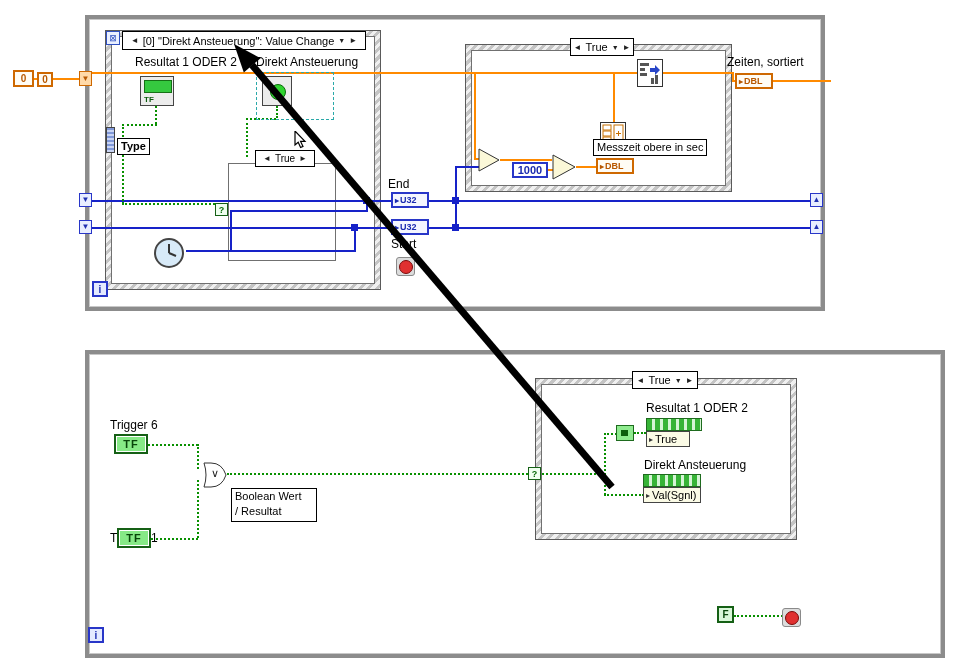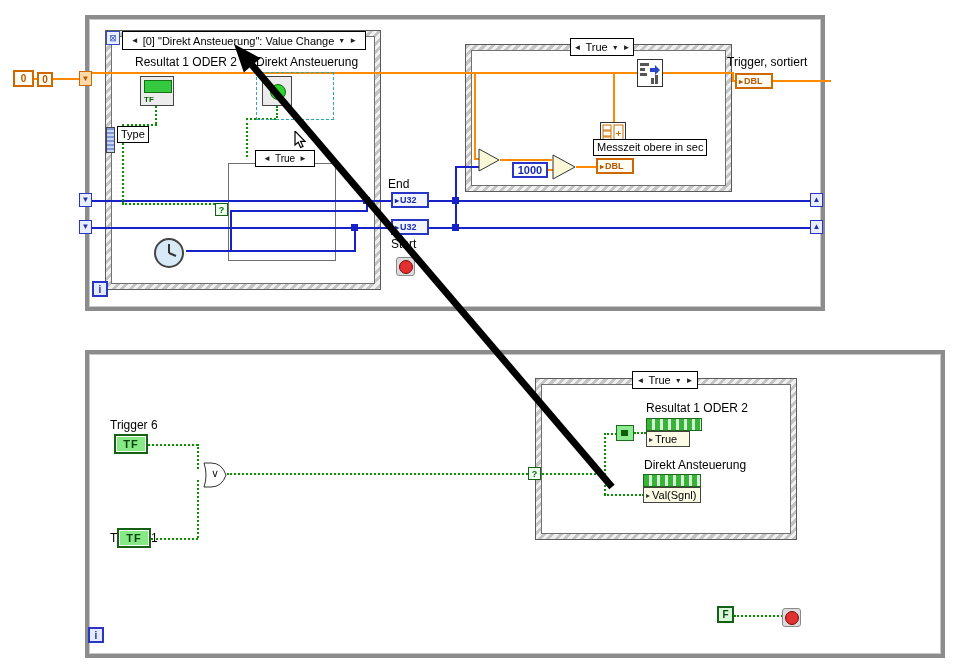"Trigger, sortiert" div.a { text: Trigger -> Zeiten }
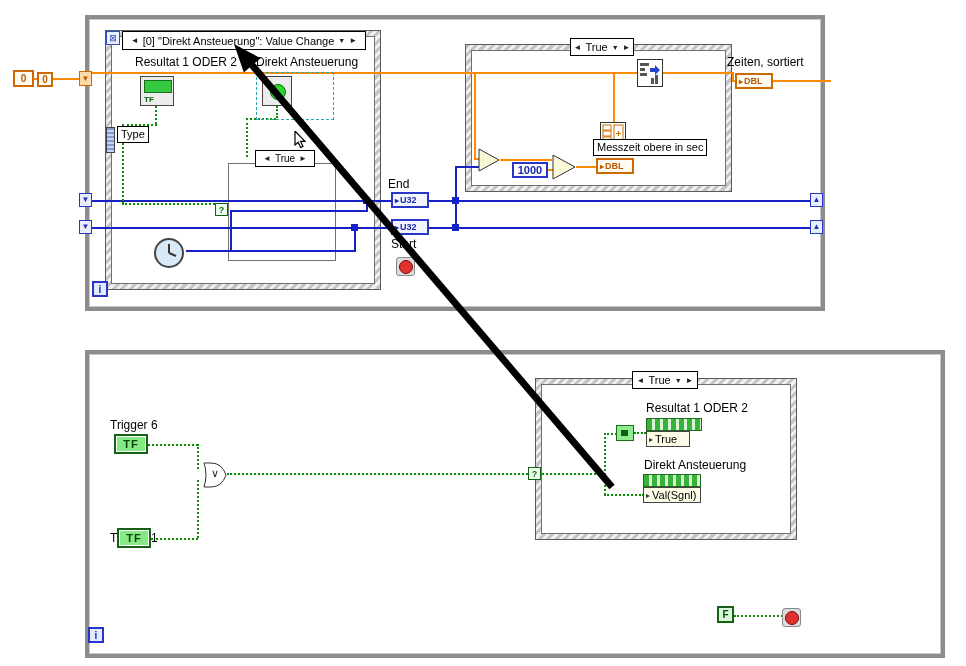"Type" div.a { font-weight: none -> bold; top: 126px -> 138px }
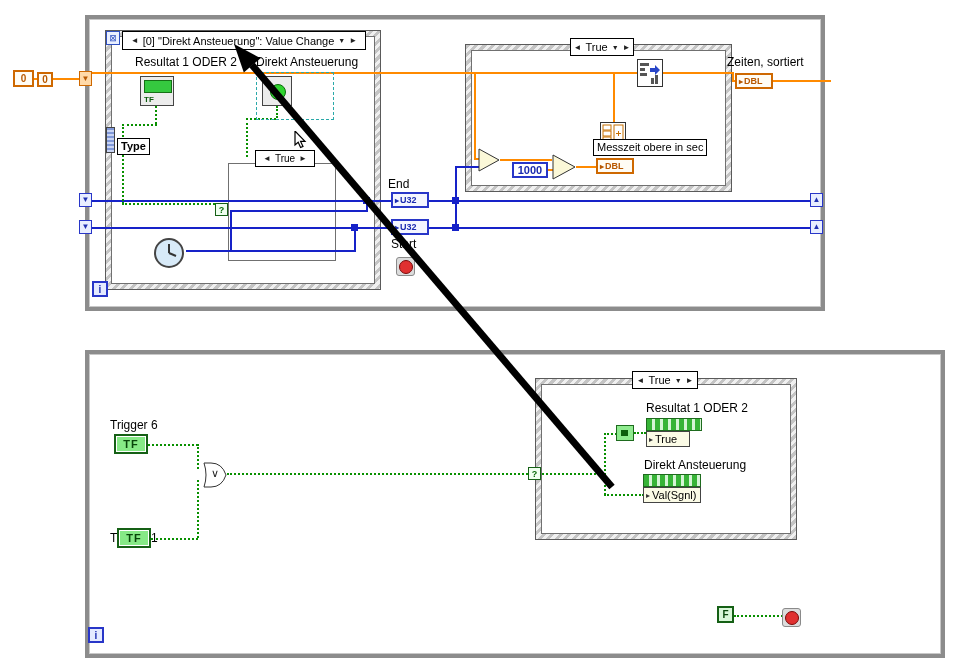"Boolean Wert" div.a { html: none -> <div> <div>Boolean Wert</div> <div>/ Resultat</div> </div> }
